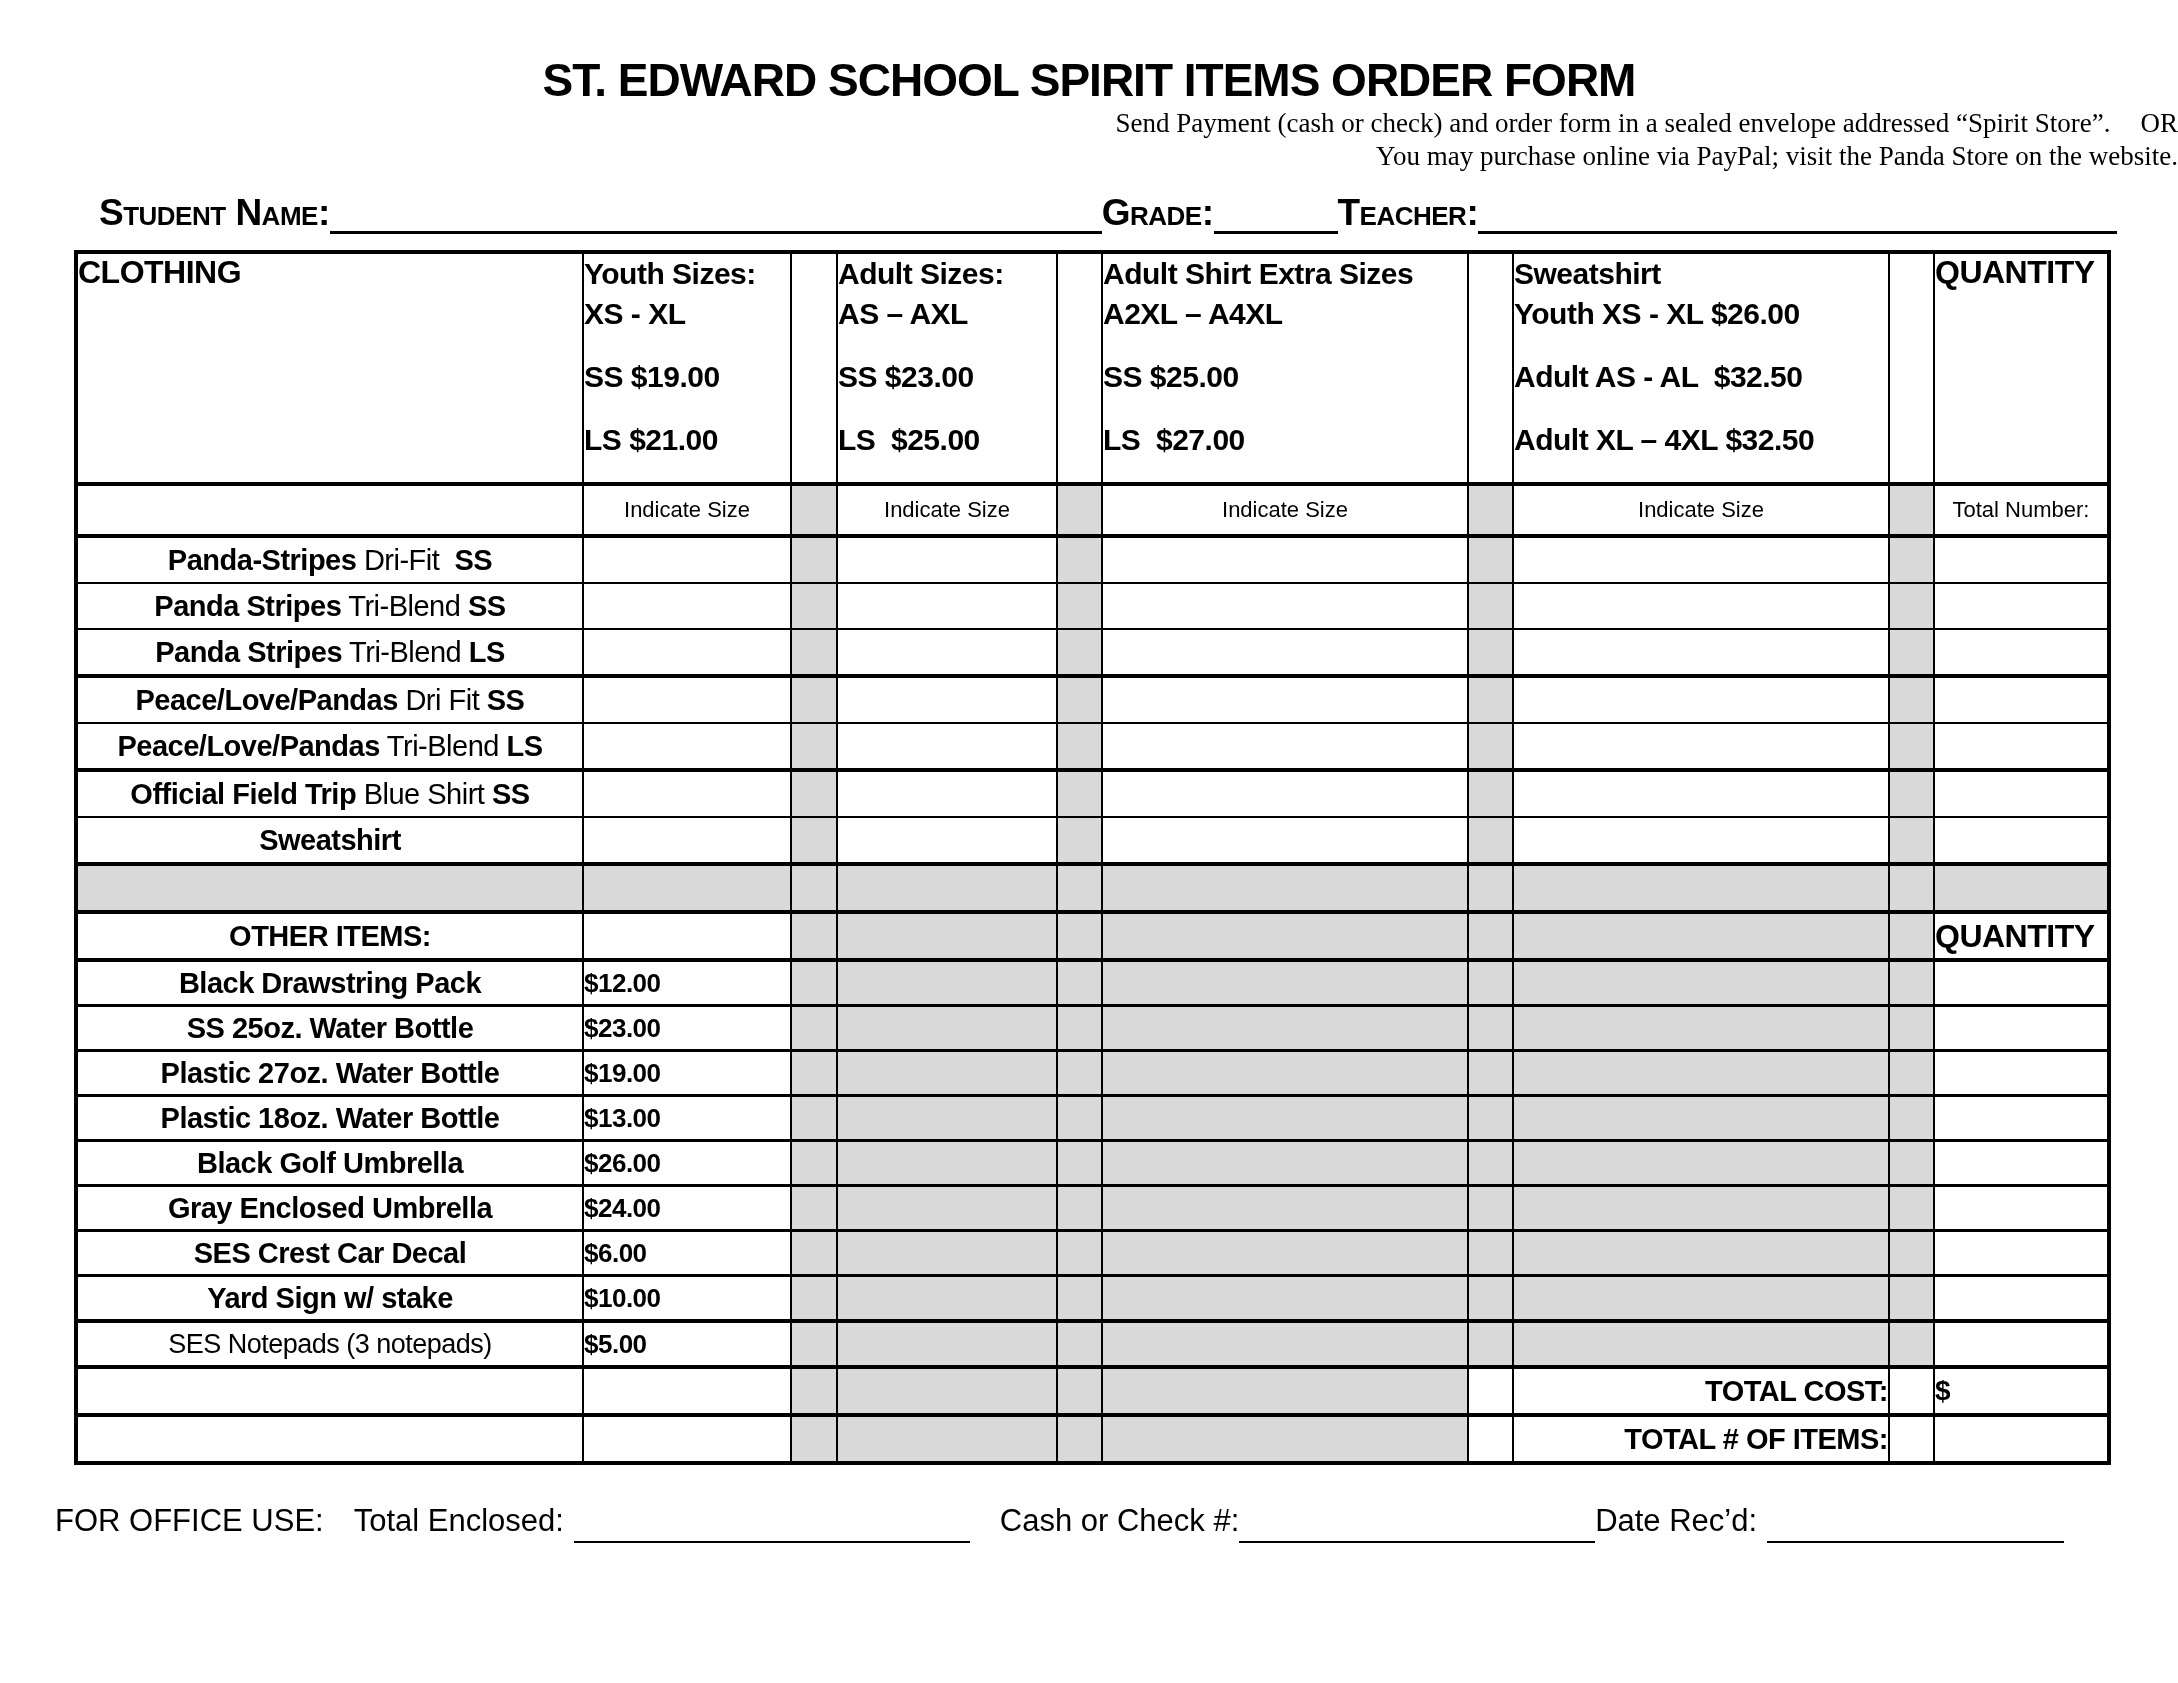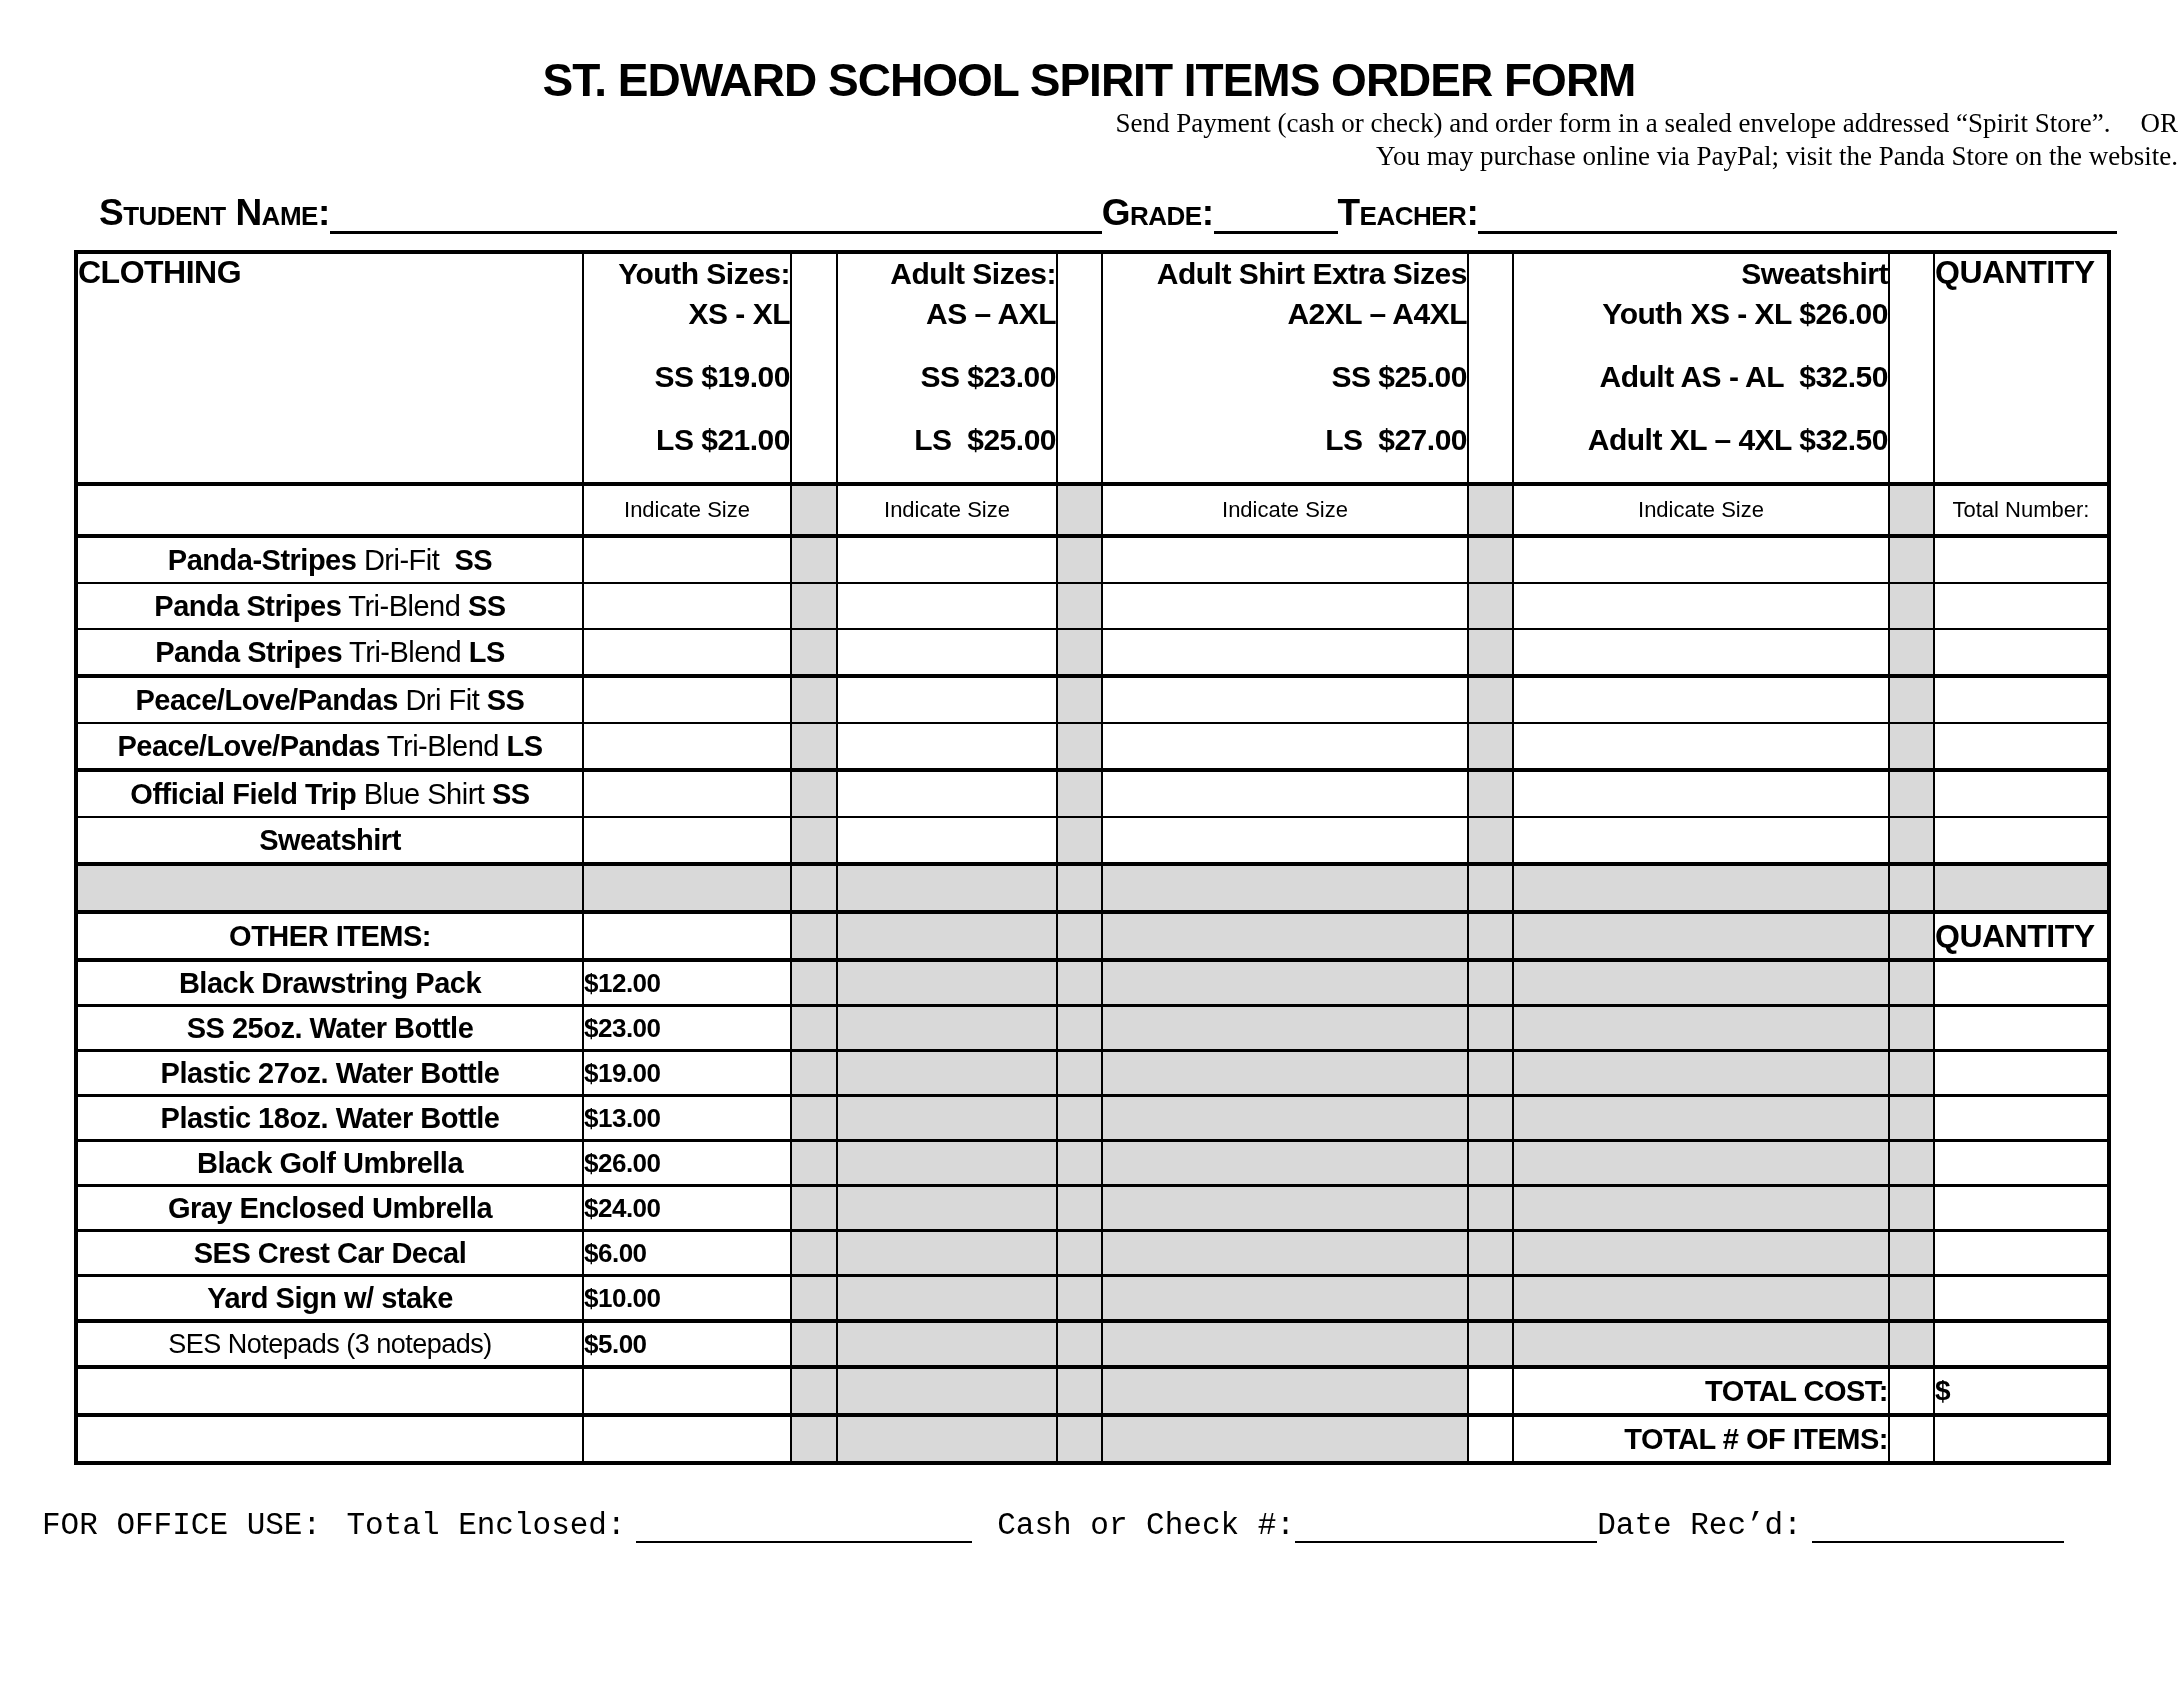"Youth Sizes:" .hcell { text-align: right -> left }
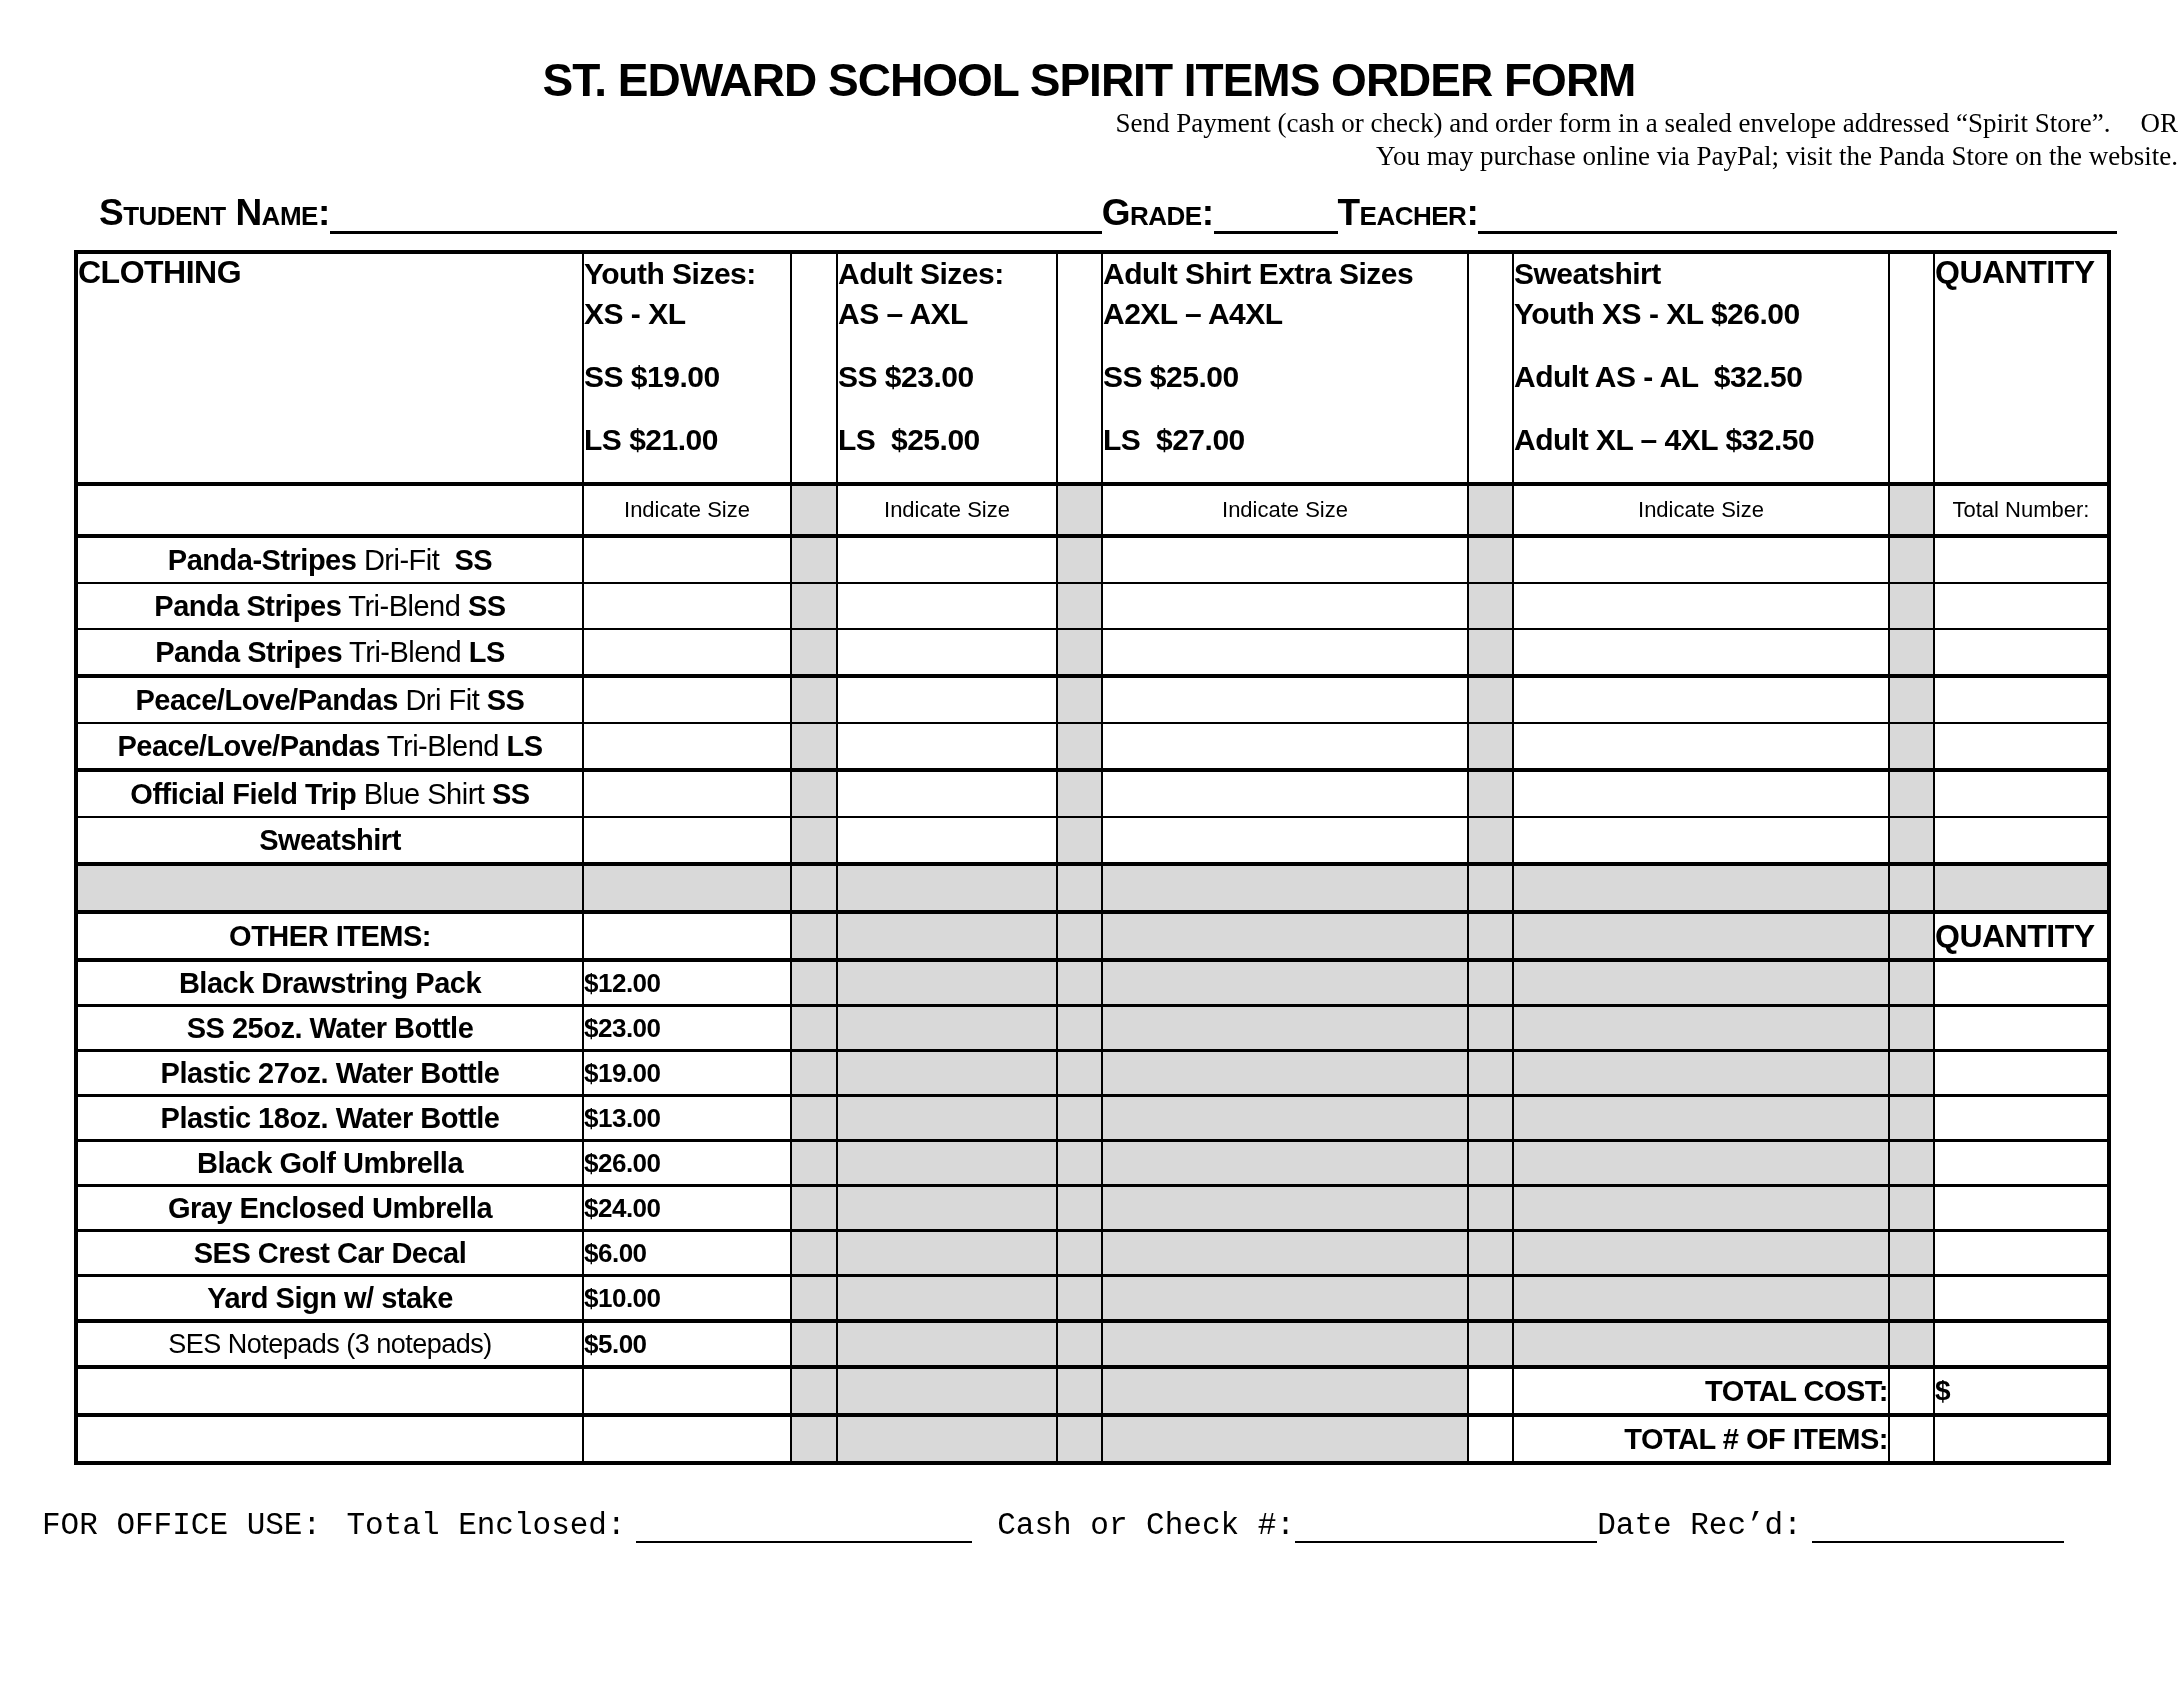"FOR OFFICE USE:" .footer { align-items: flex-end -> none; font-family: Liberation Mono, monospace -> Liberation Sans, sans-serif; margin: 38px 114px 0 42px -> 38px 114px 0 55px }
